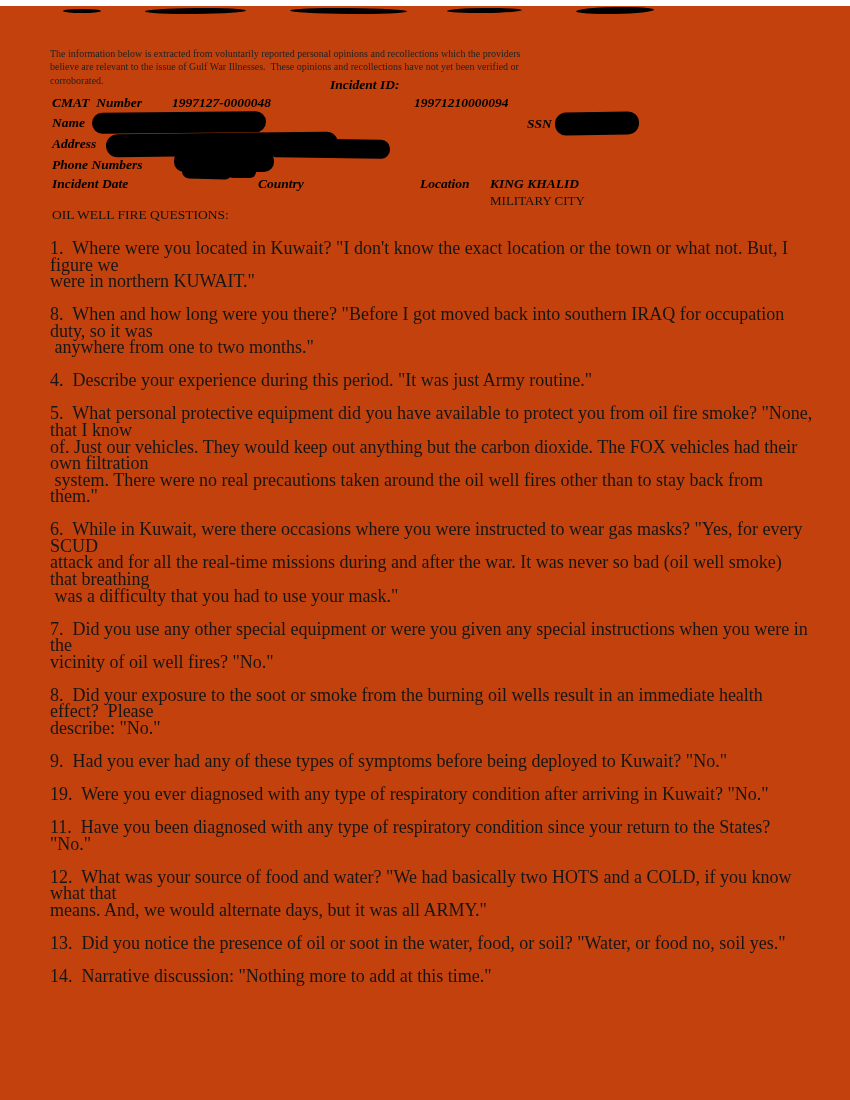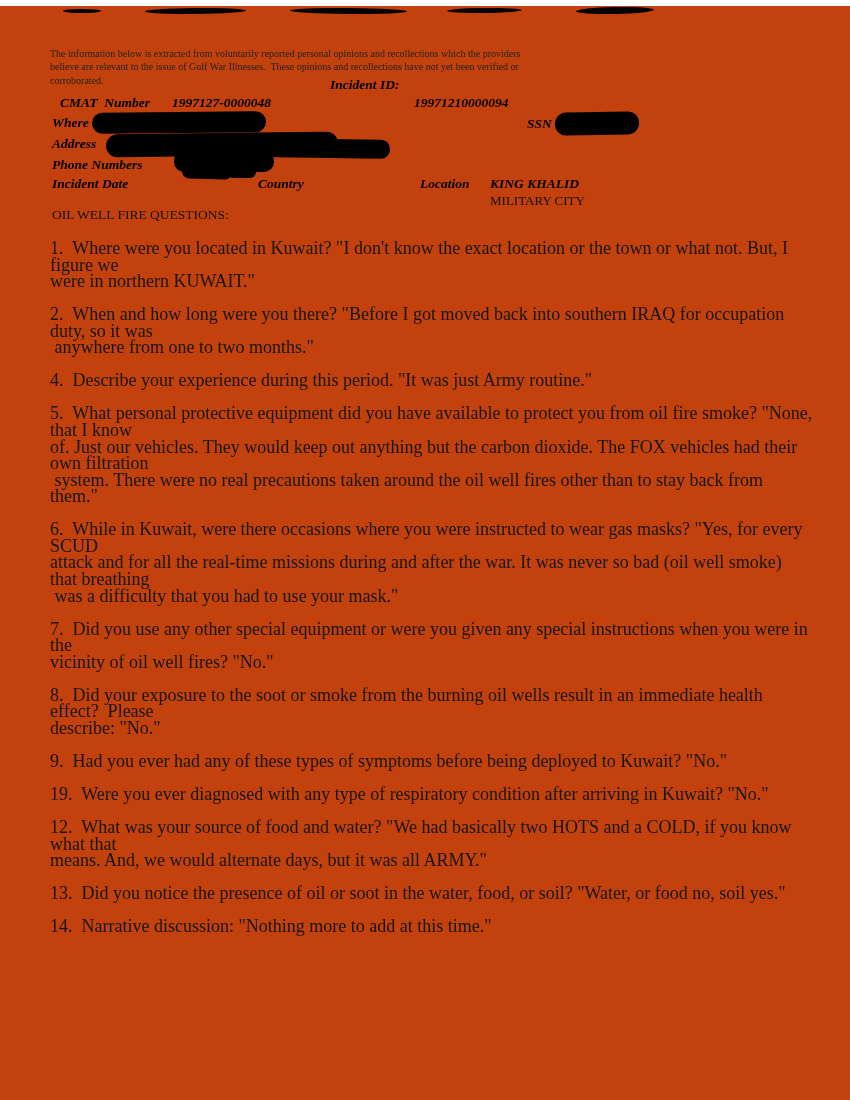"CMAT Number" span.hlabel { left: 60px -> 52px }
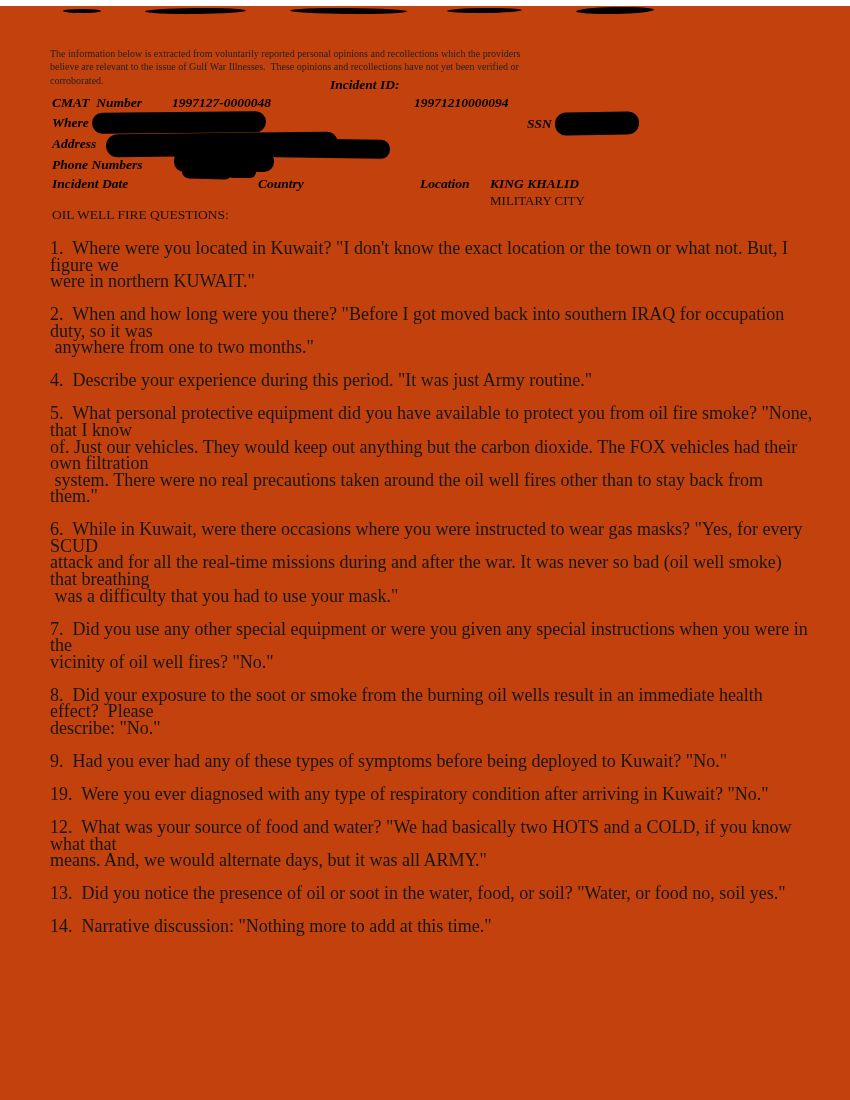"Where" span.hlabel { text: Where -> Name }
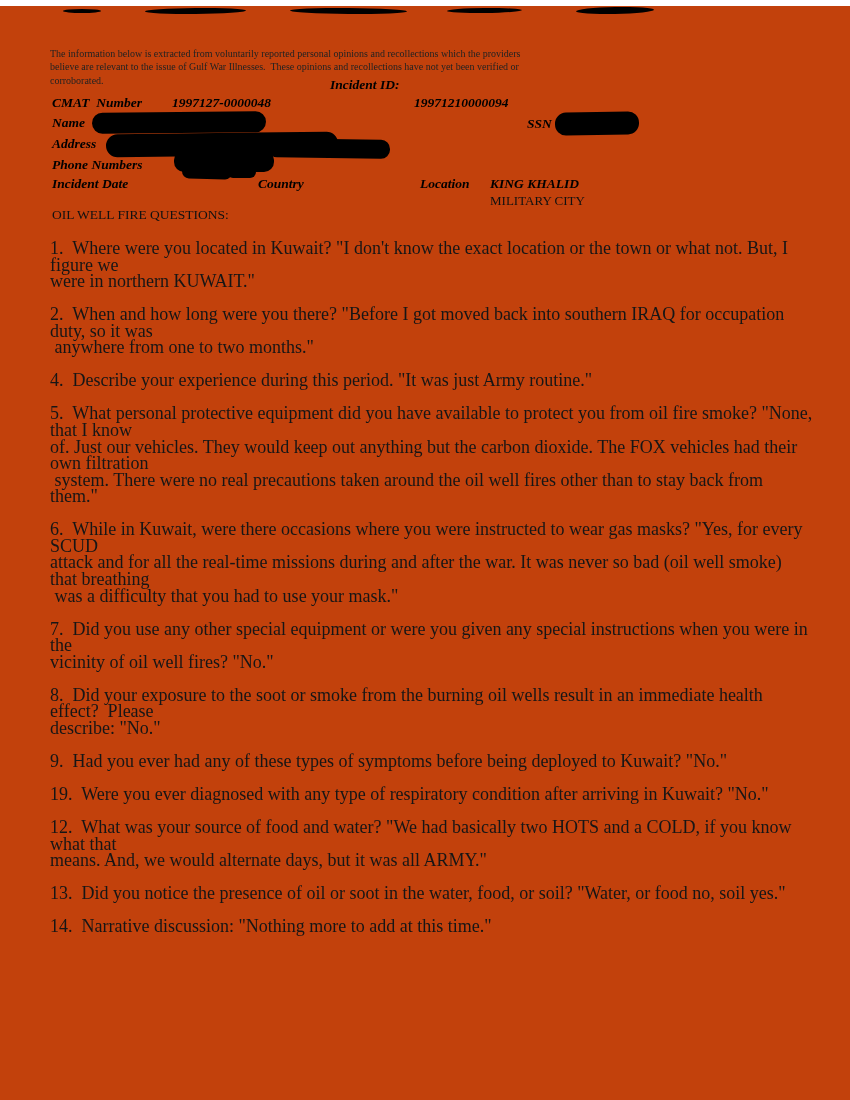"2. When and how long" p.q { text: 2 -> 8 }
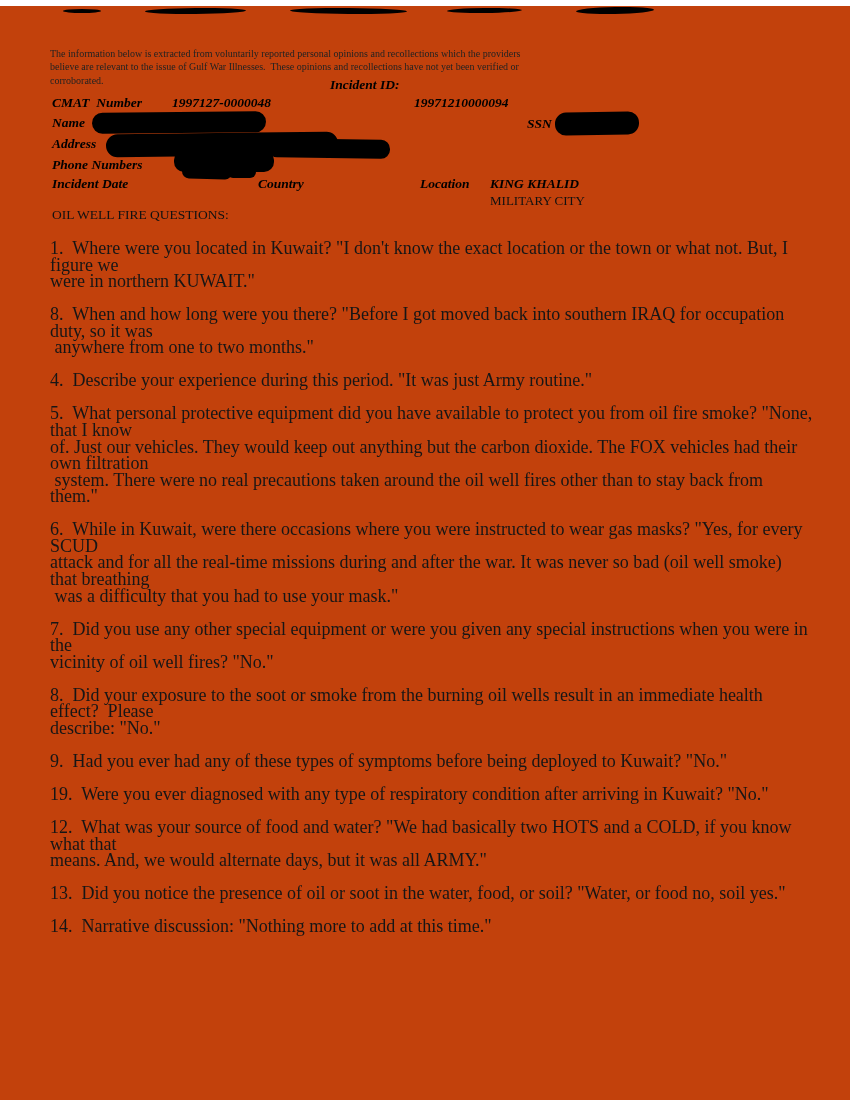"11. Have you been diagnosed" p.q { html: none -> <p>11. Have you been diagnosed with any type of respiratory condition since your return to the States? "No."</p> }
